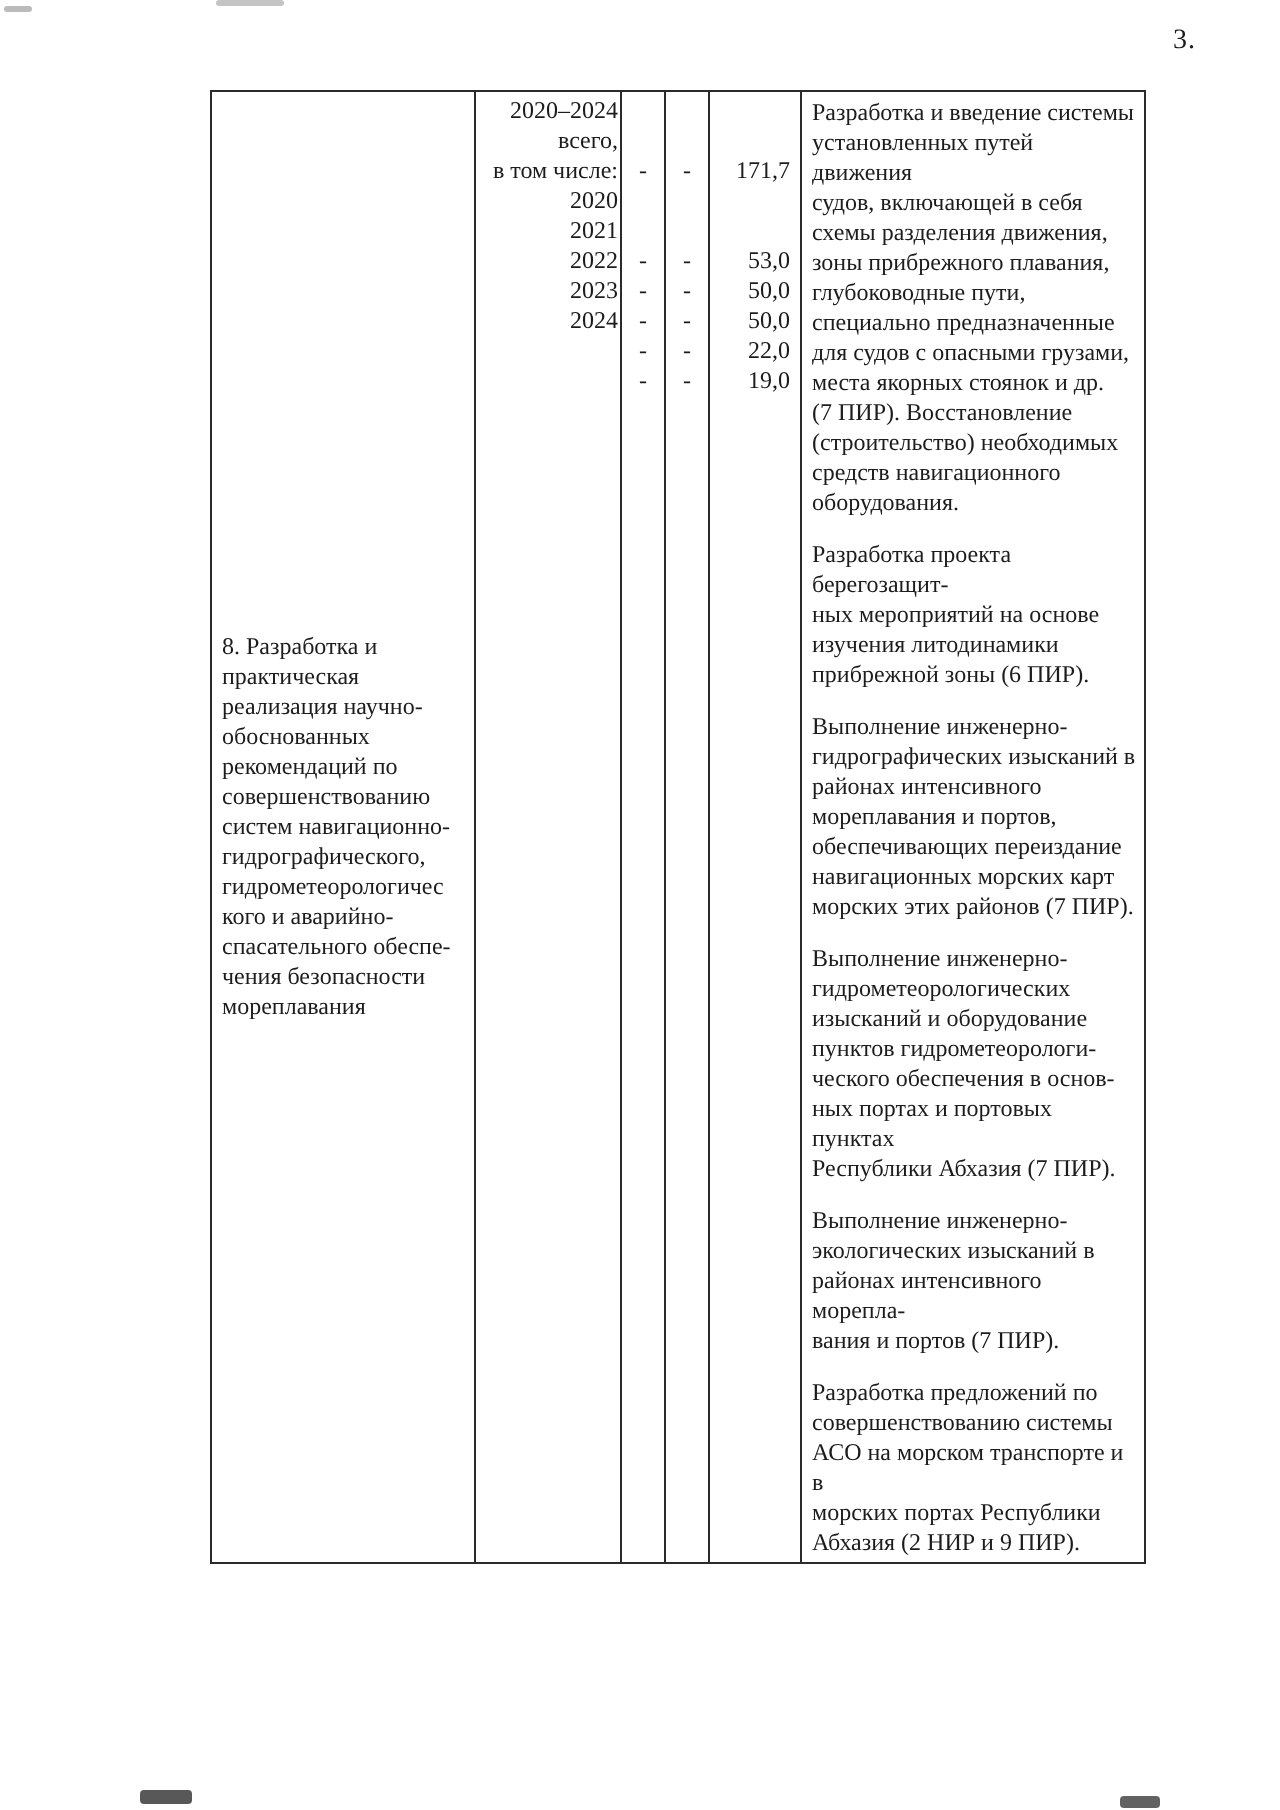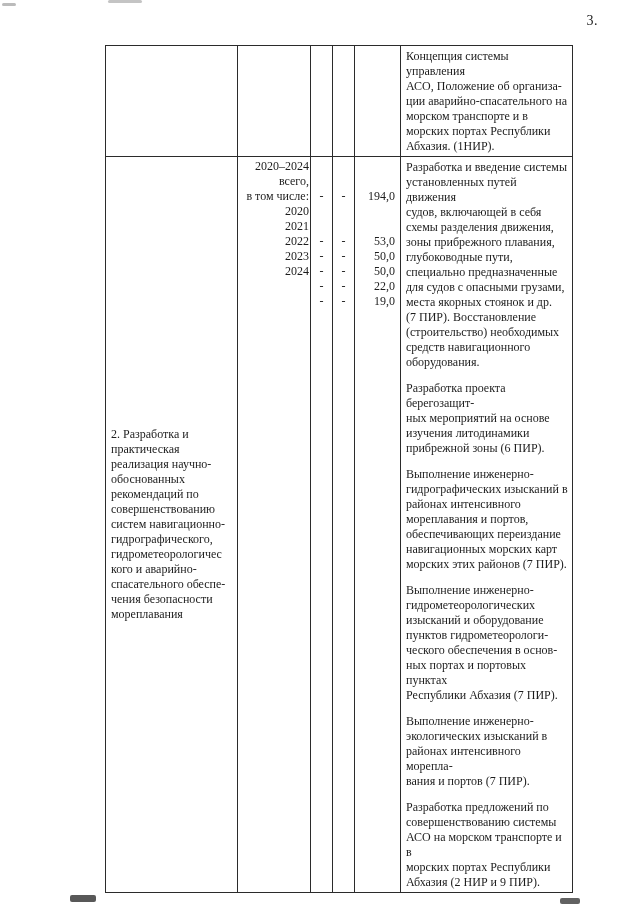"Концепция системы управления" tr.row-top { html: <tr> <td></td> <td></td> <td></td> <td></td> <td></td> <td> <p>Концепция системы управления АСО, Положение об организа- ции аварийно-спасательного на морском транспорте и в морских портах Республики Абхазия. (1НИР).</p> </td> </tr> -> none }
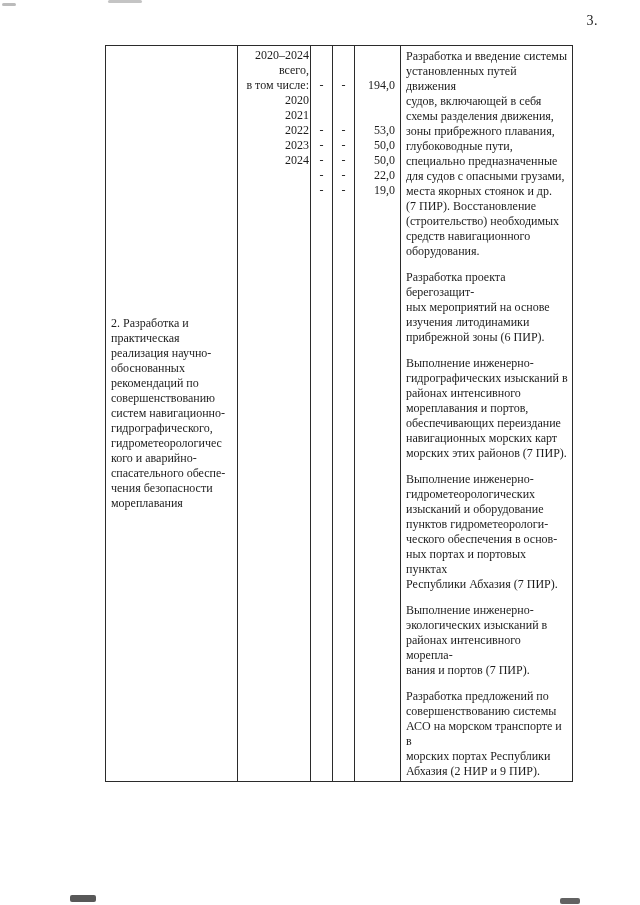"194,0" div.ml { text: 194,0 -> 171,7 }
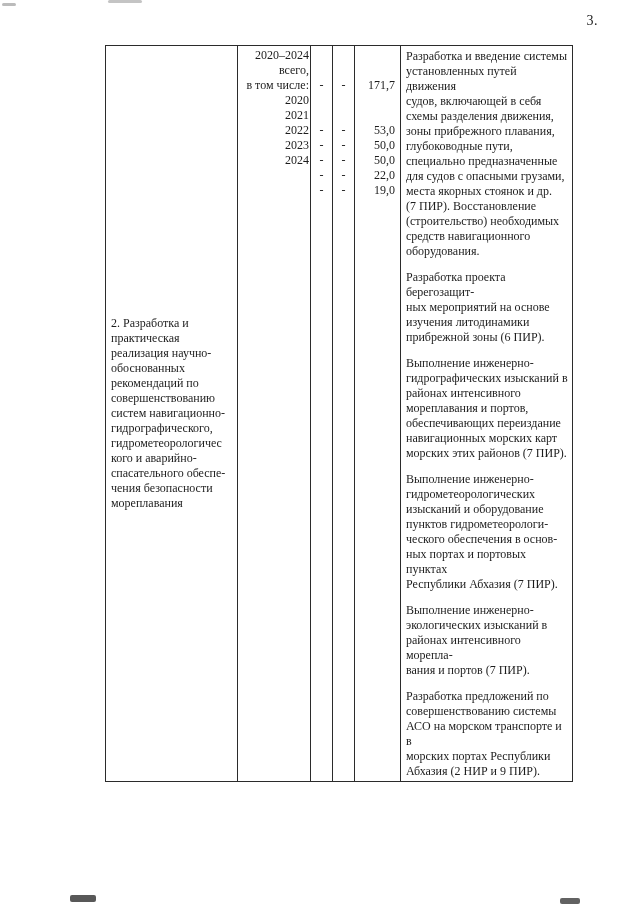"2. Разработка и" div.ml { text: 2 -> 8 }
